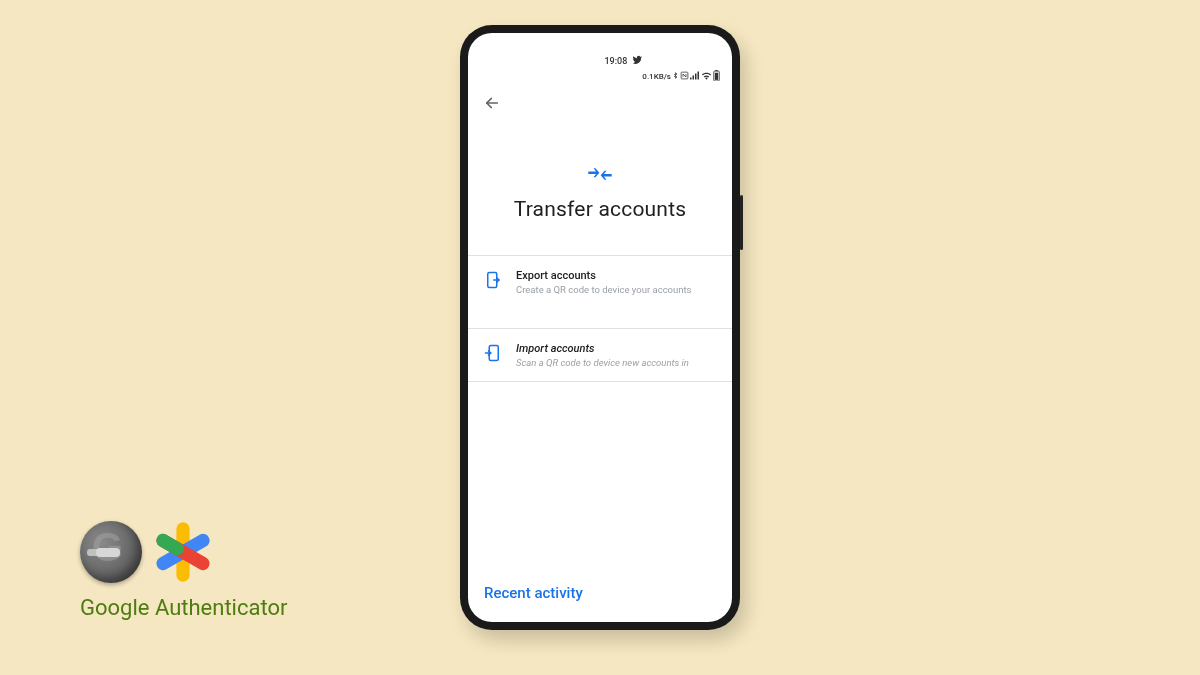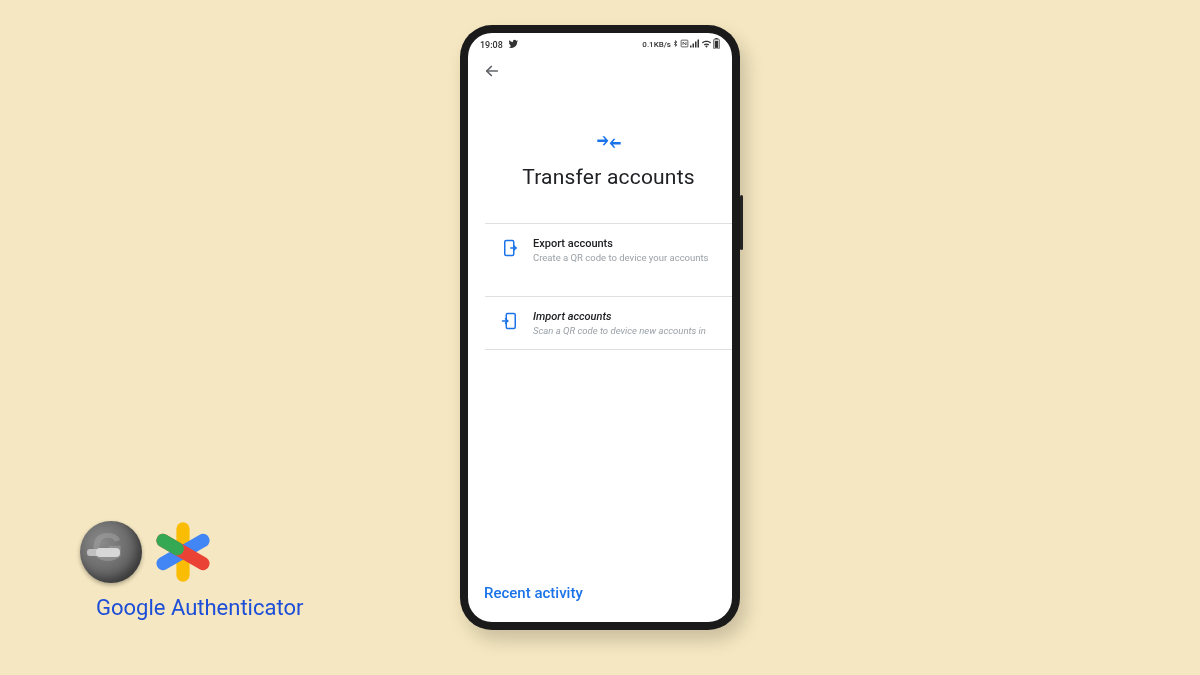"19:08" .status-bar { justify-content: space-between -> flex-end }
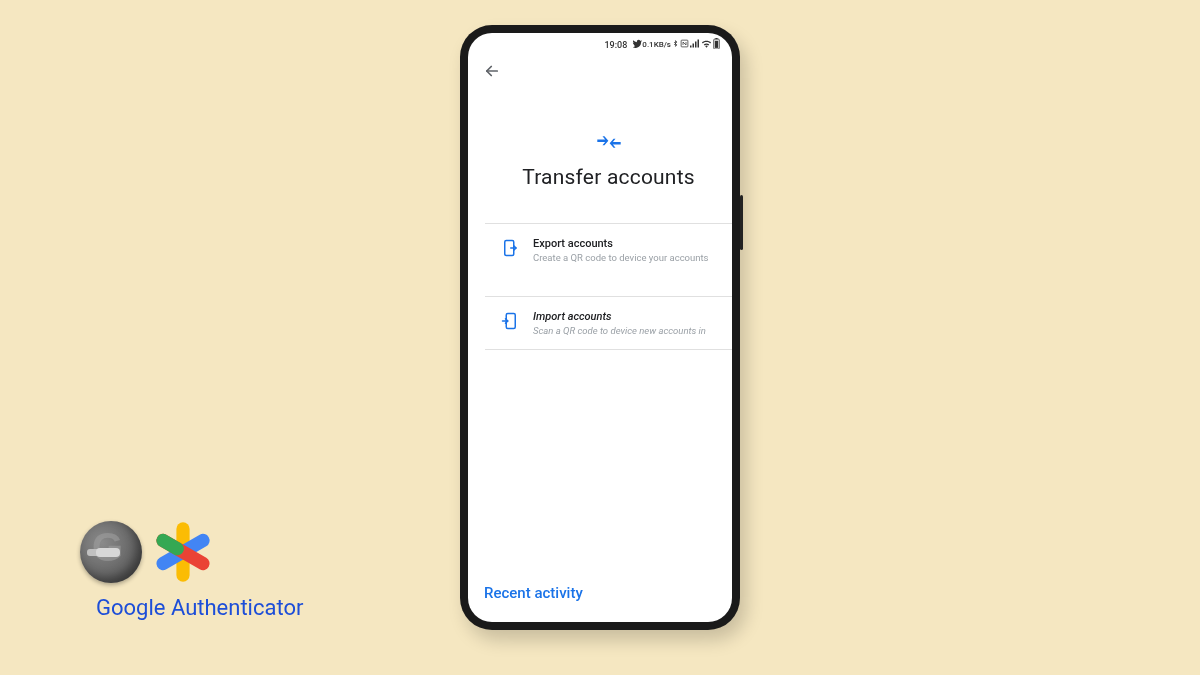"0.1KB/s" .status-right { margin-top: none -> 32px }
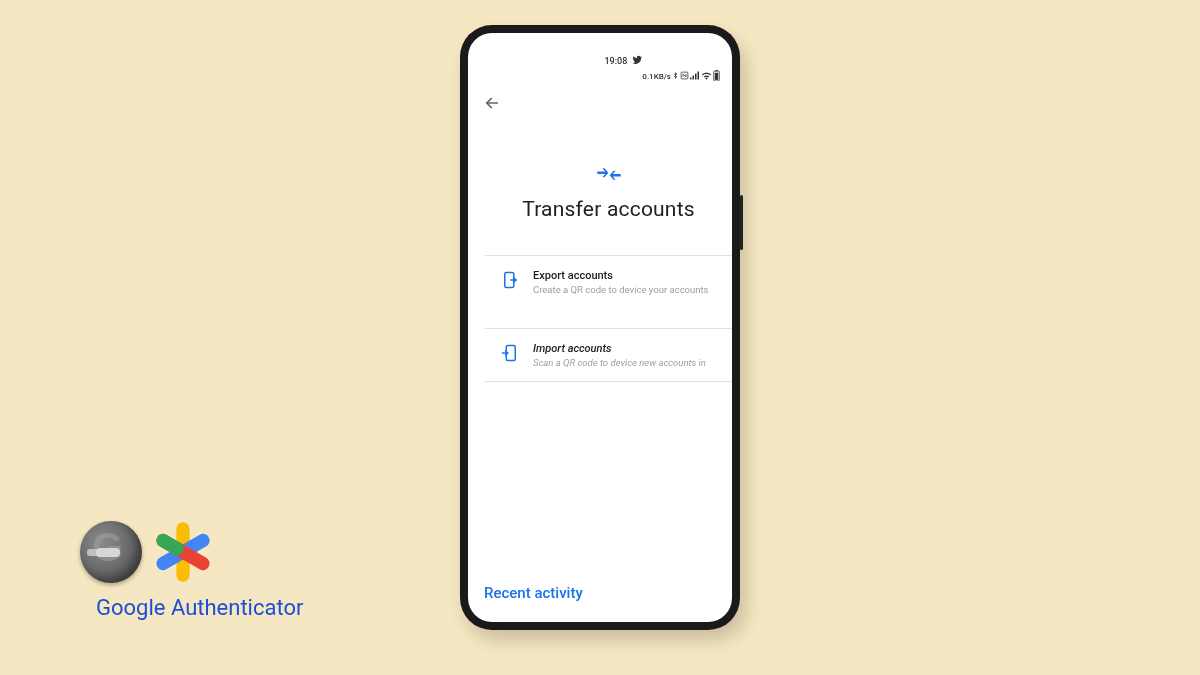"Transfer accounts" .content { padding-left: 17px -> none }
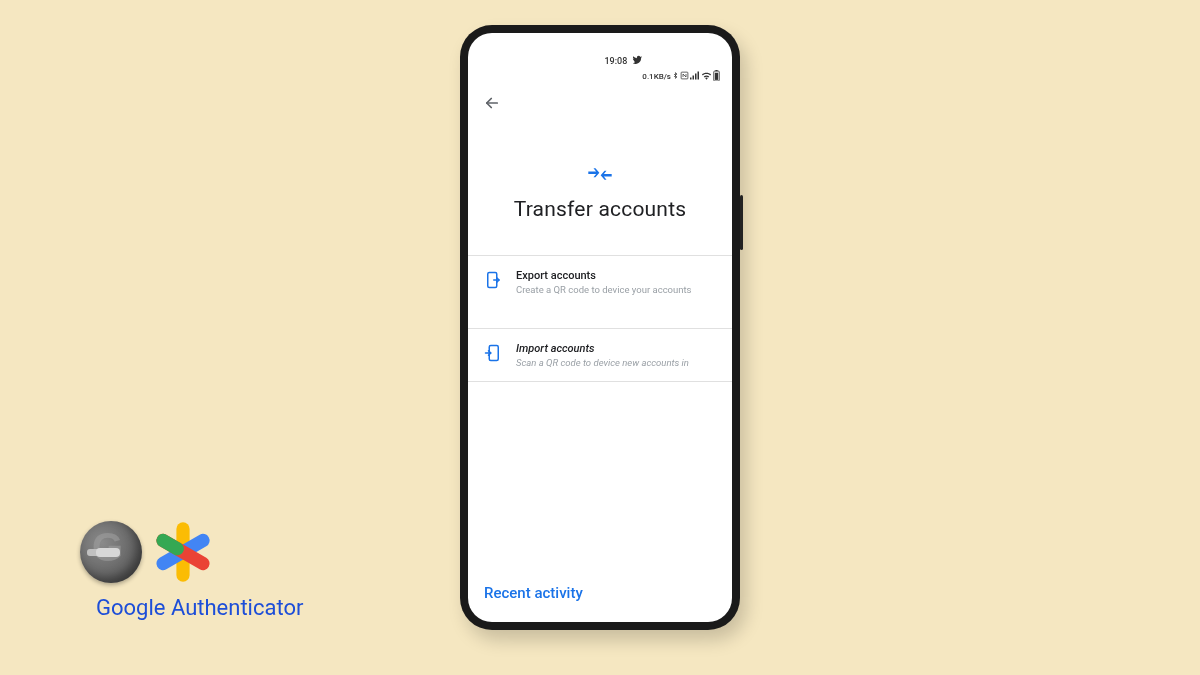"Google Authenticator" .brand-label { color: #1d4ed8 -> #4d7c0f; margin-left: 16px -> none }
